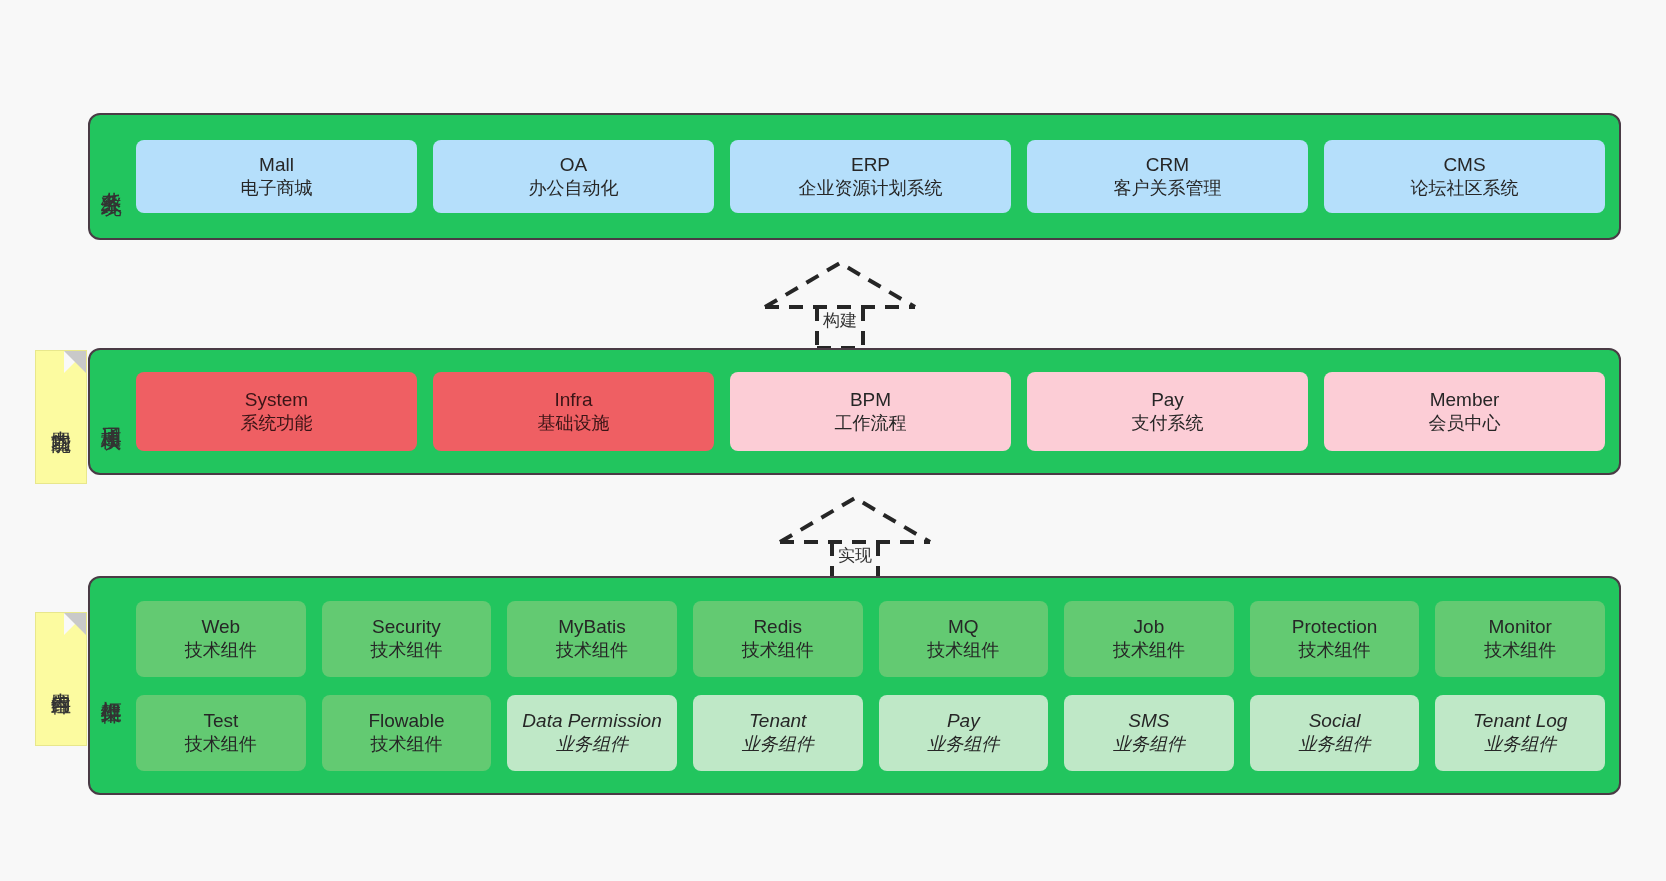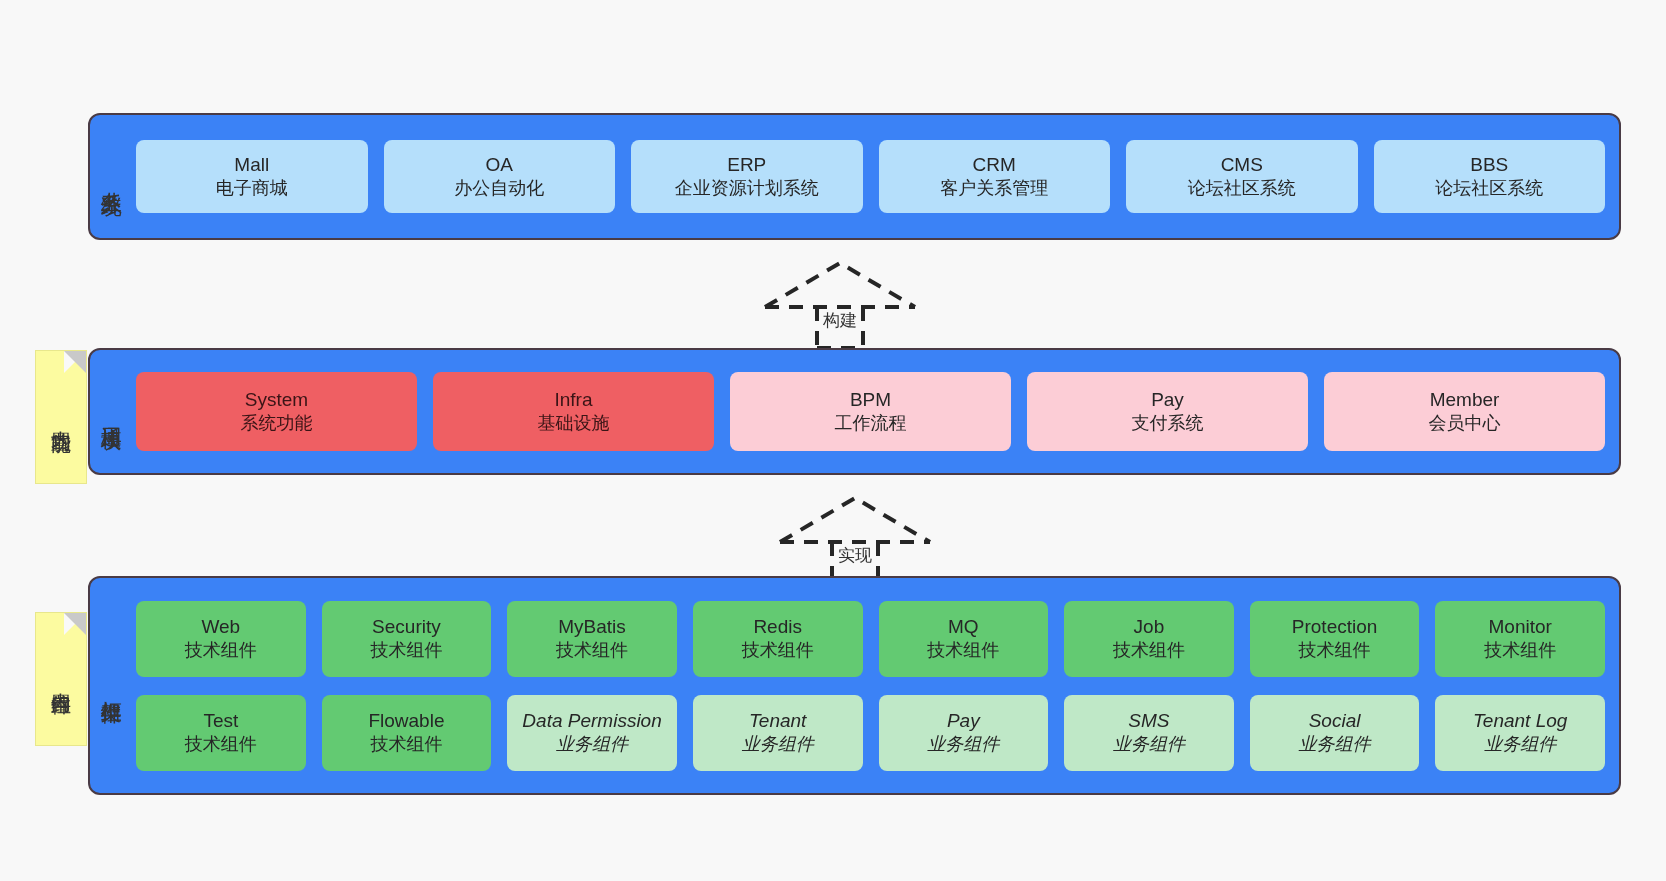"Mall" .layer { background: #3b82f6 -> #22c55e }
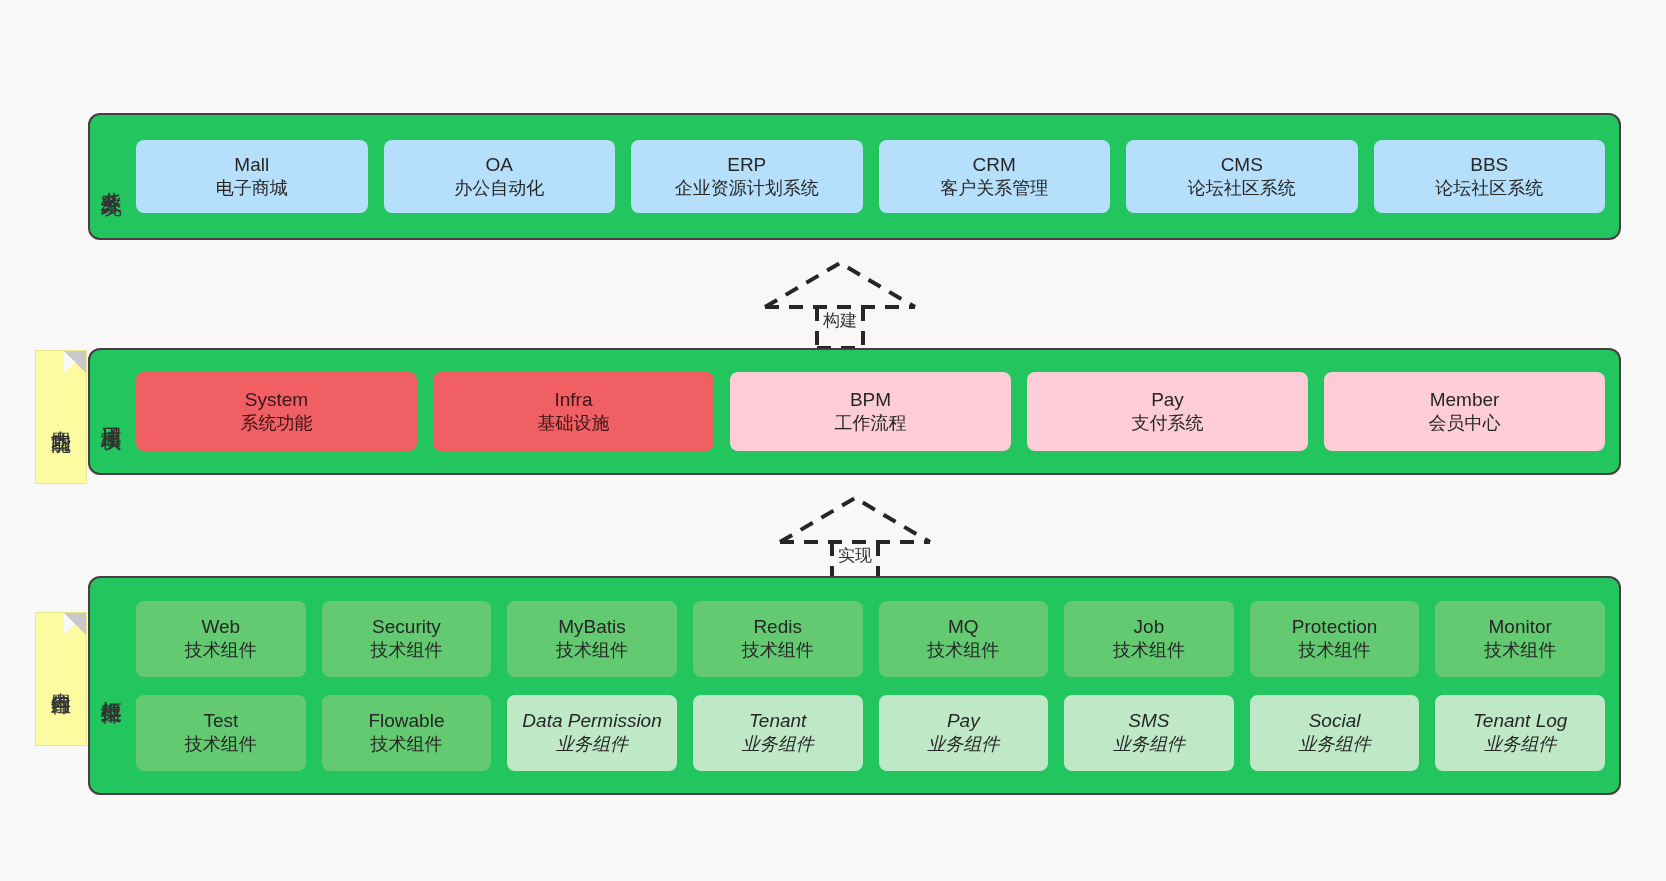"BBS" div.card { html: <div> <span>BBS</span> <span>论坛社区系统</span> </div> -> none }
